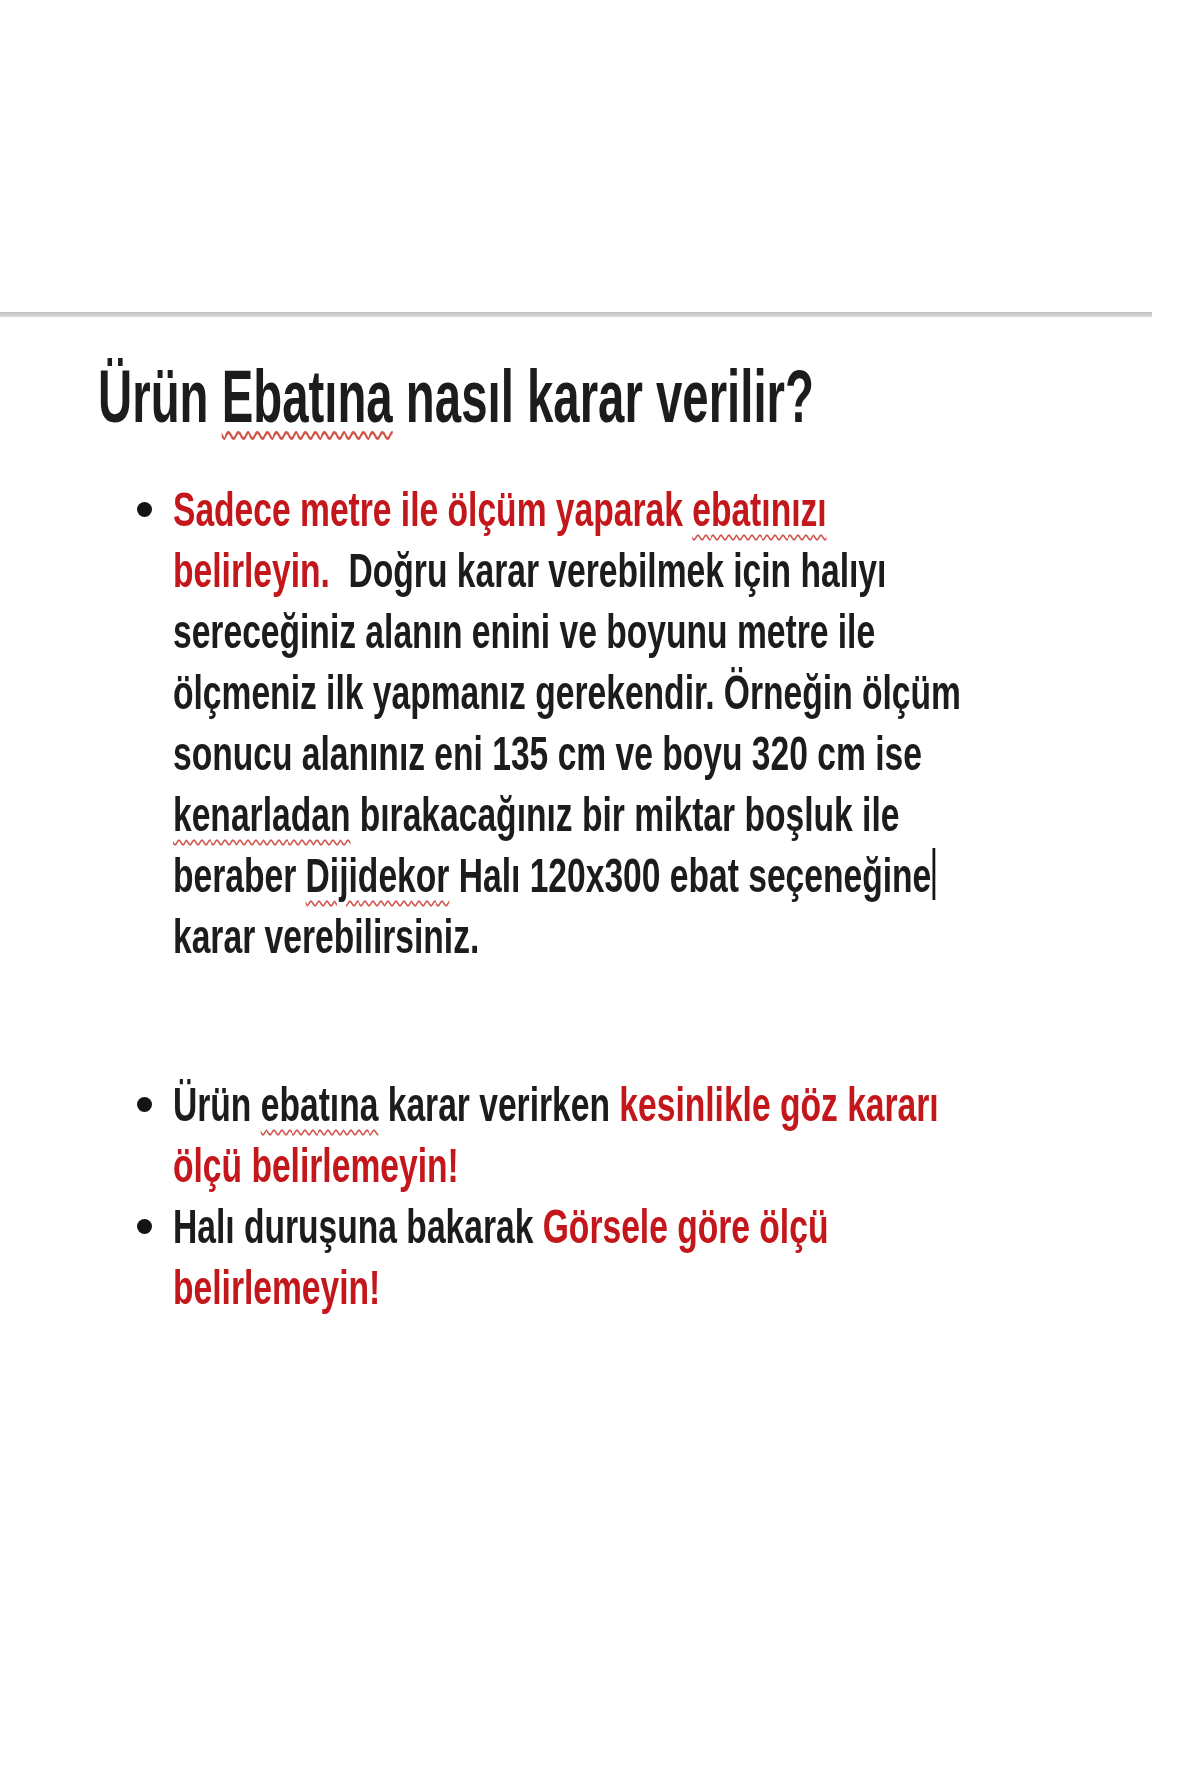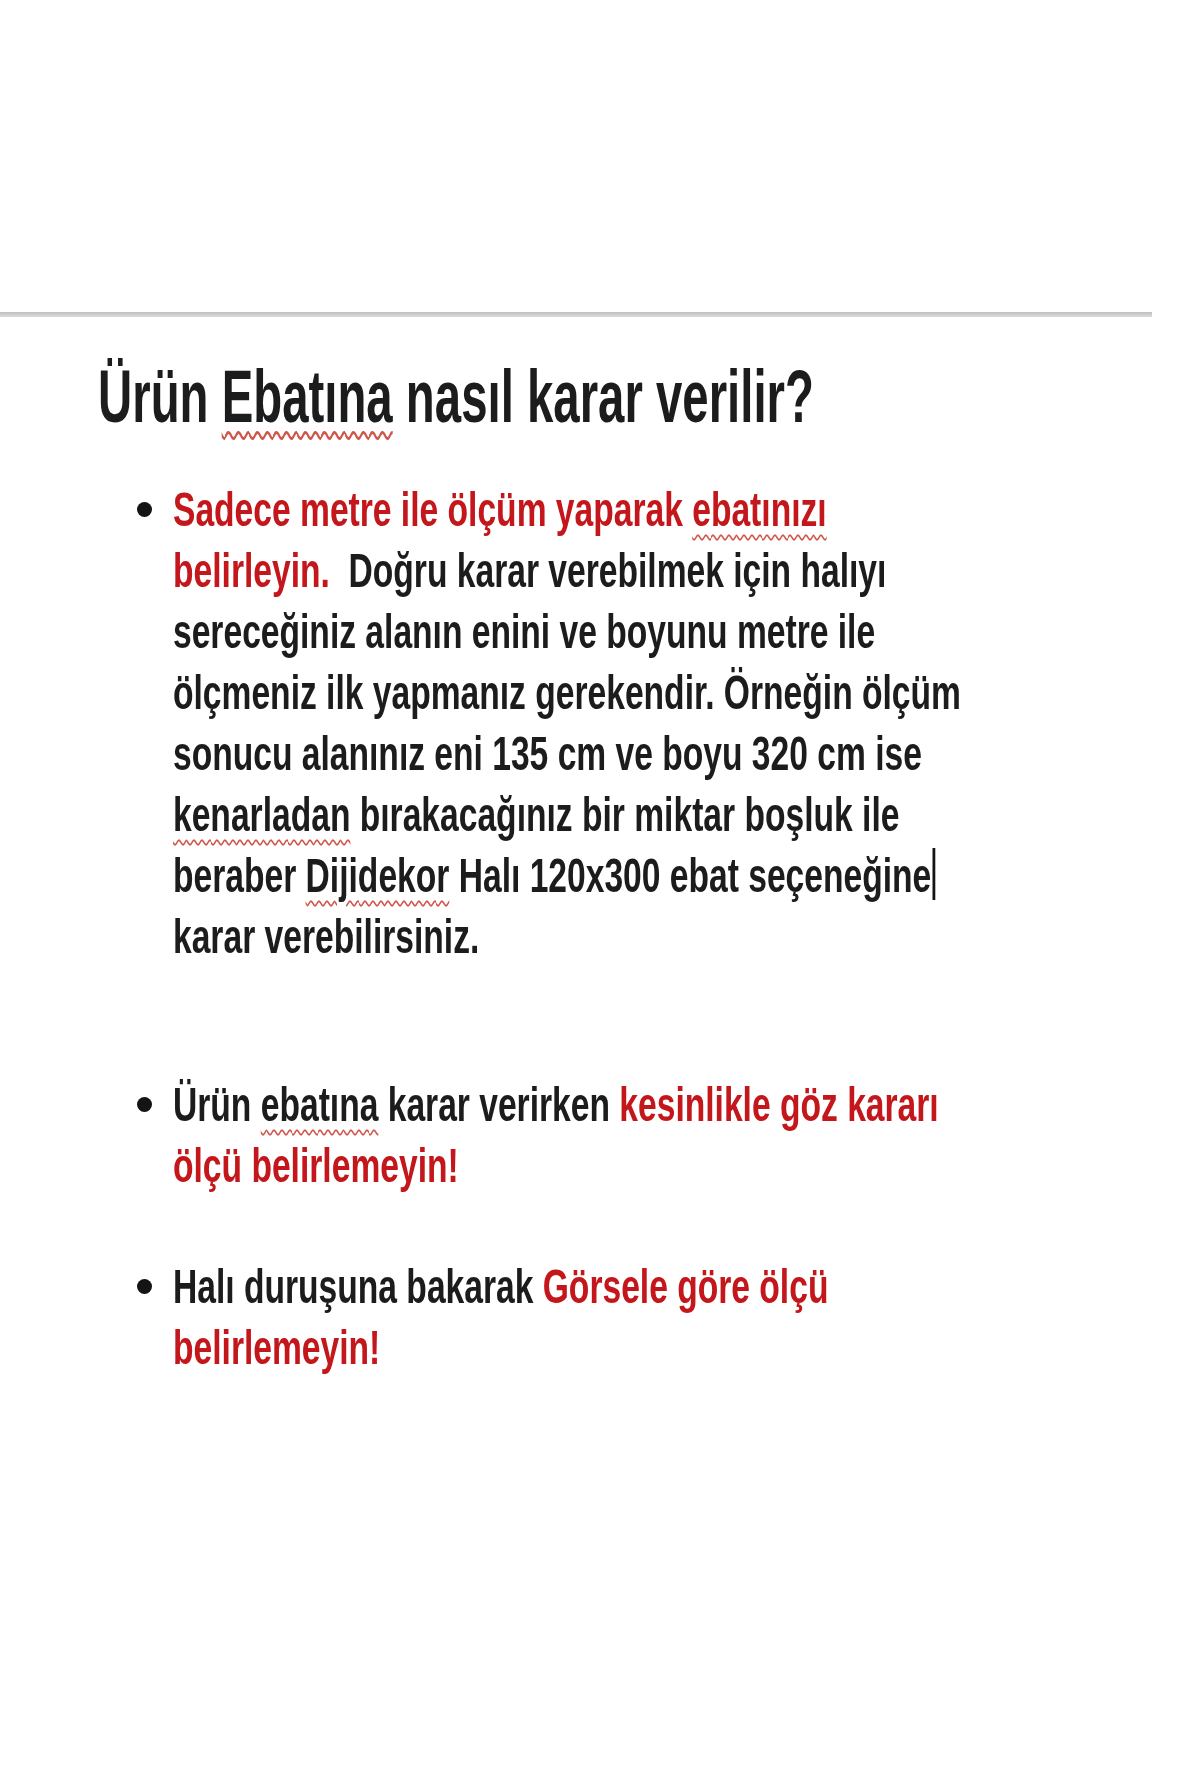"Halı duruşuna bakarak Görsele göre" div.bullet-item { top: 1232px -> 1172px }
